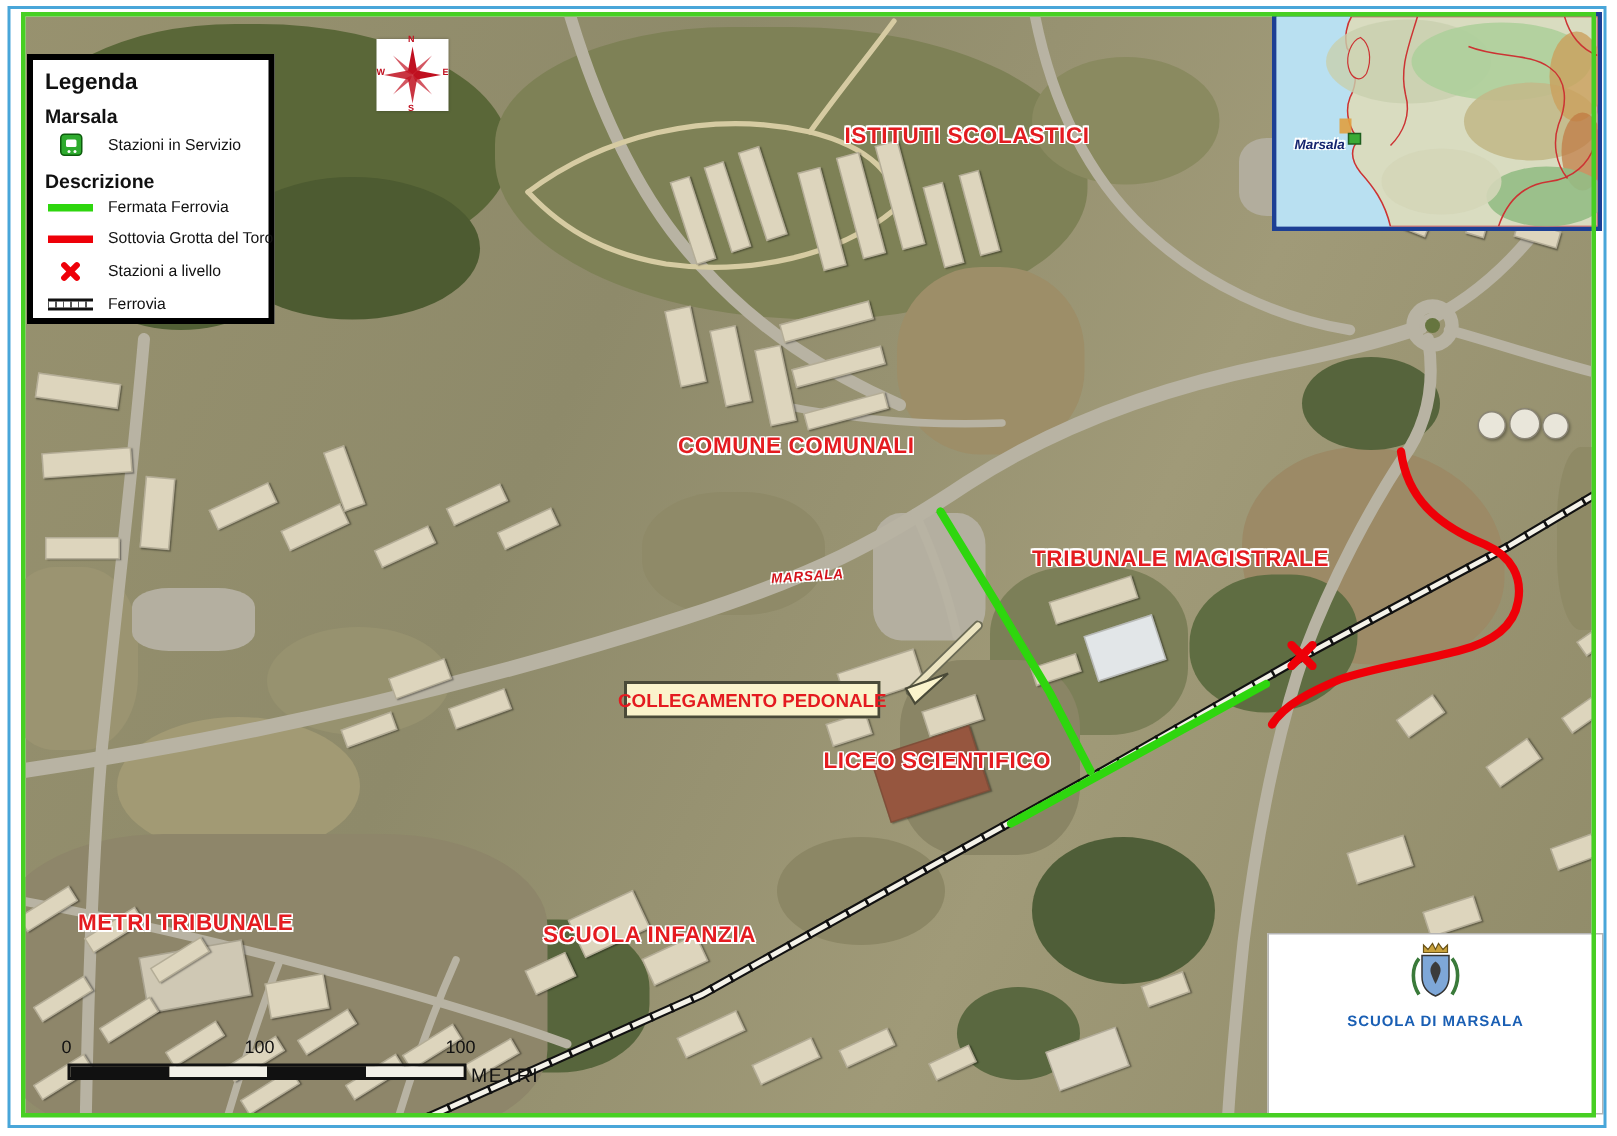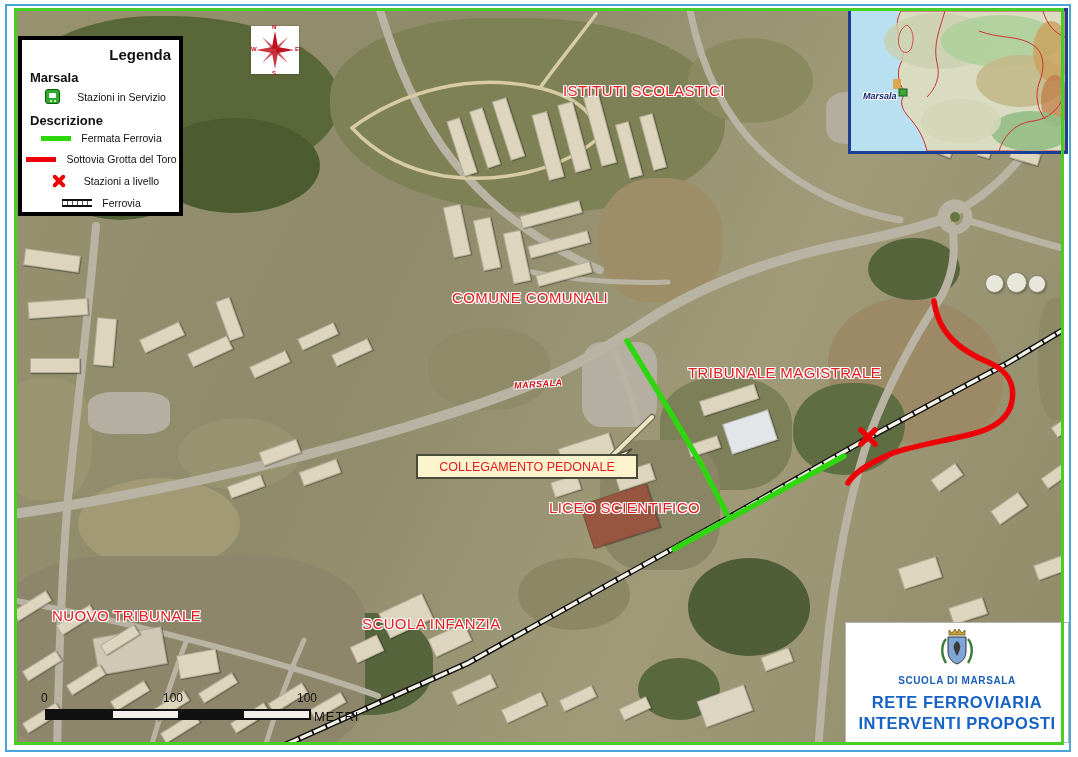"Legenda" .legend-title { text-align: right -> left }
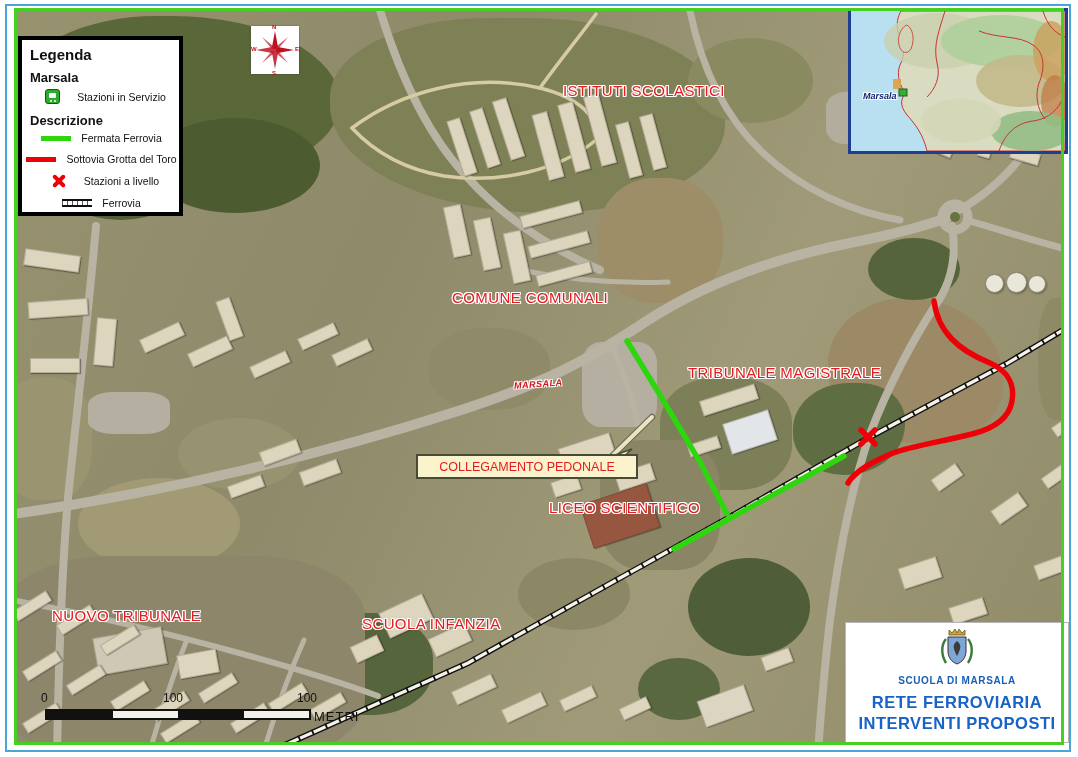"Stazioni in Servizio" .legend-row { justify-content: center -> none }
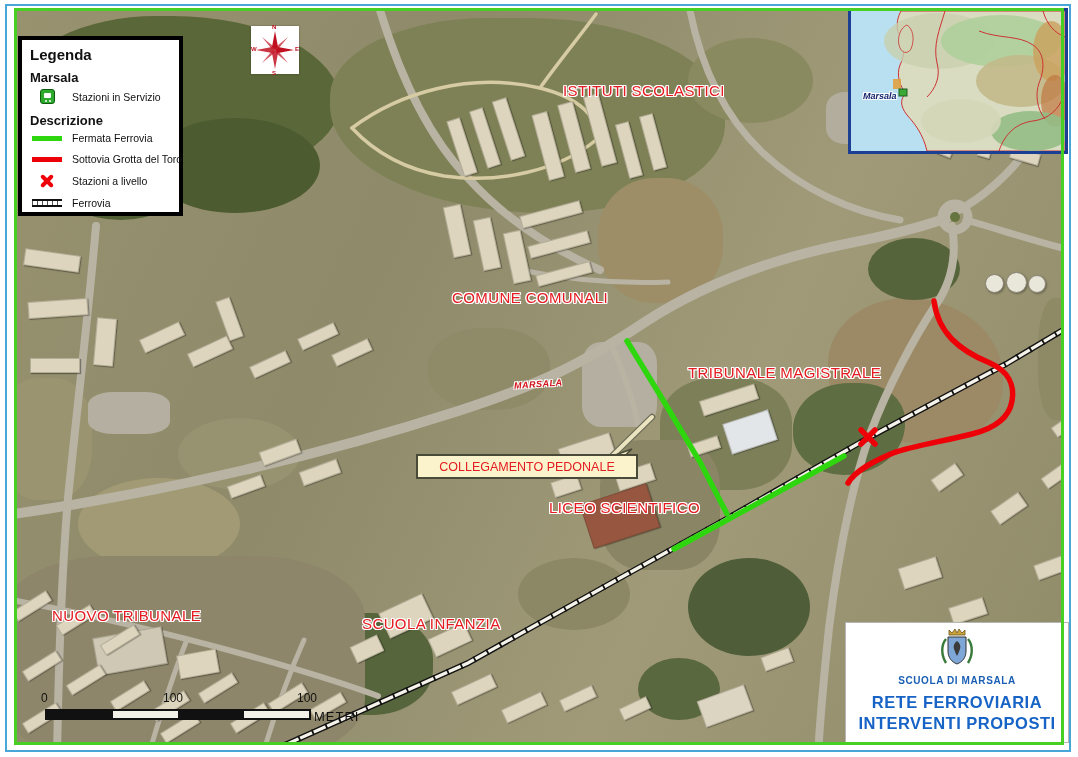"ISTITUTI SCOLASTICI" .maplabel { font-weight: normal -> bold }
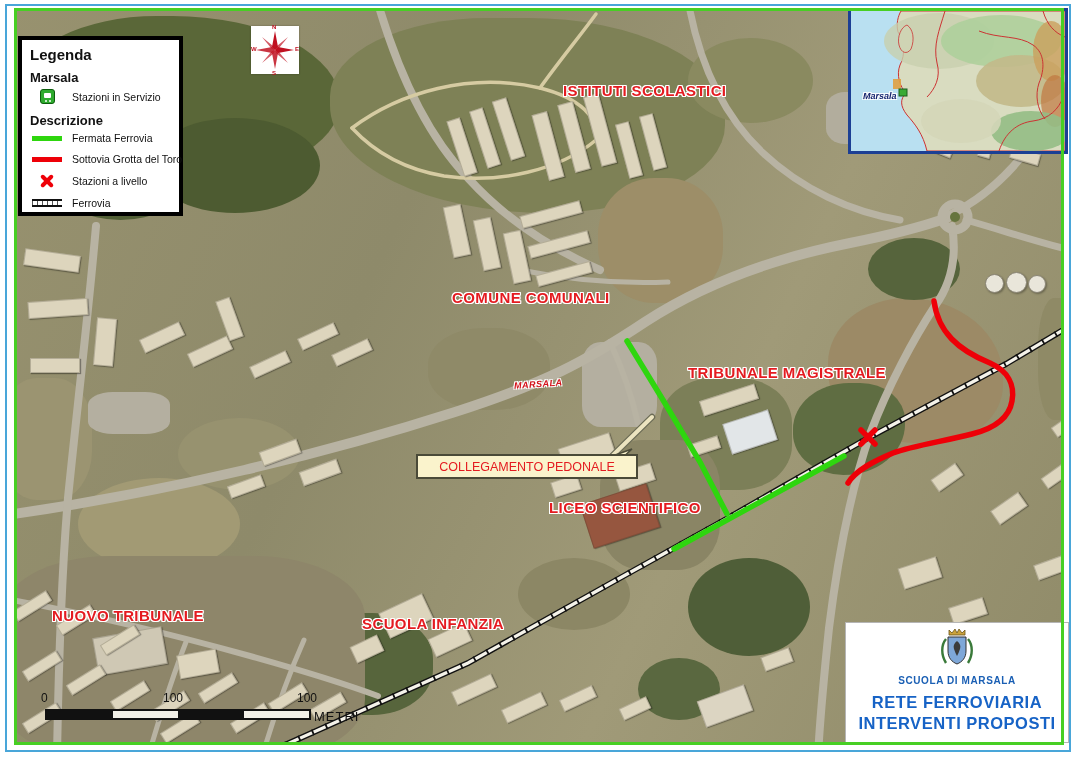"COLLEGAMENTO PEDONALE" .callout { font-weight: normal -> bold; width: 222px -> 171px }
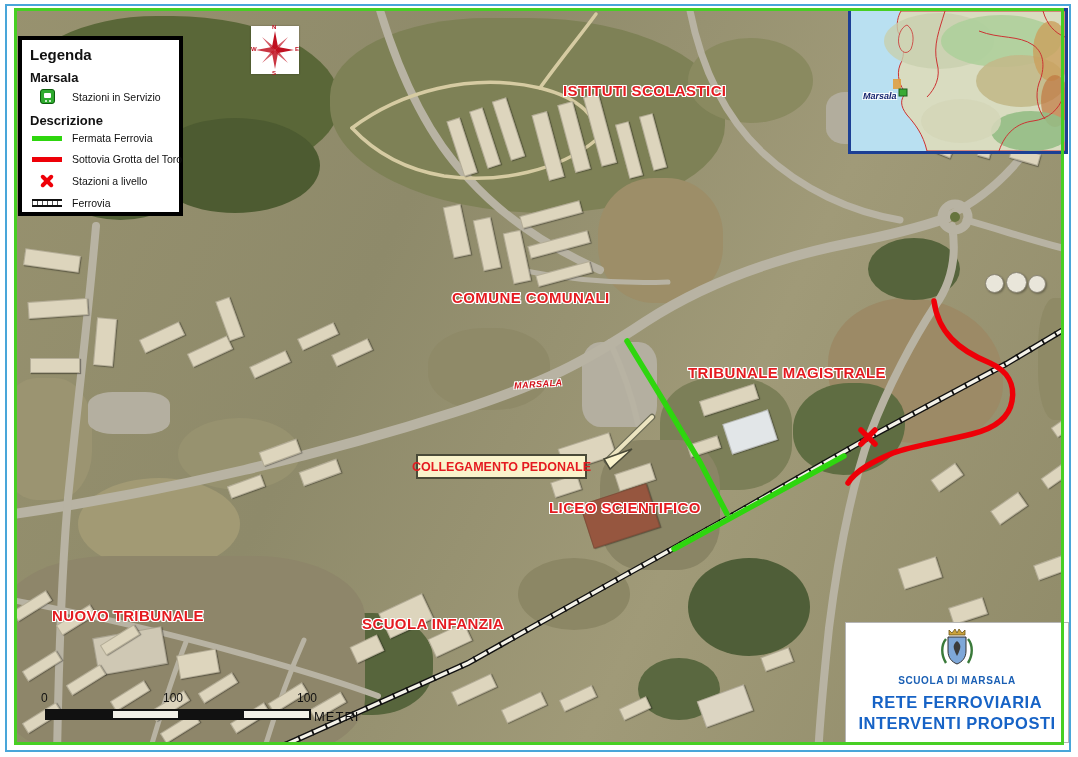"NUOVO TRIBUNALE" div.maplabel { text: NUOVO -> METRI }
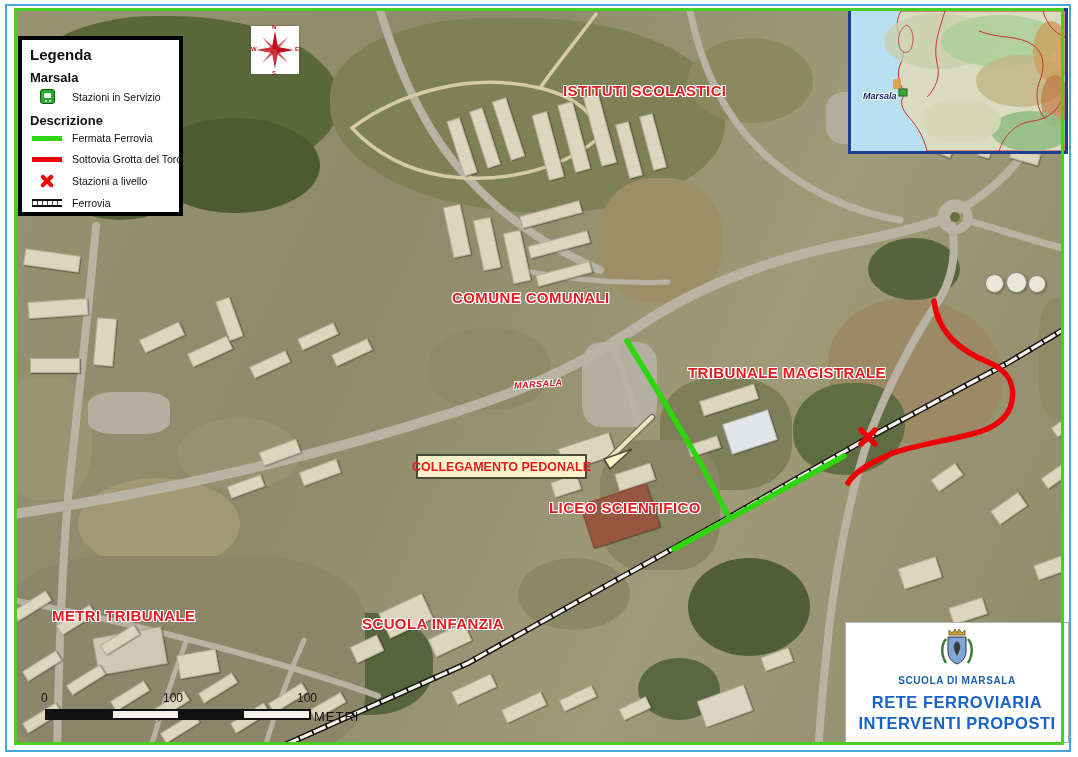"RETE FERROVIARIA" div.tb-title { html: <div> <div>RETE FERROVIARIA</div> <div>INTERVENTI PROPOSTI</div> </div> -> none }
